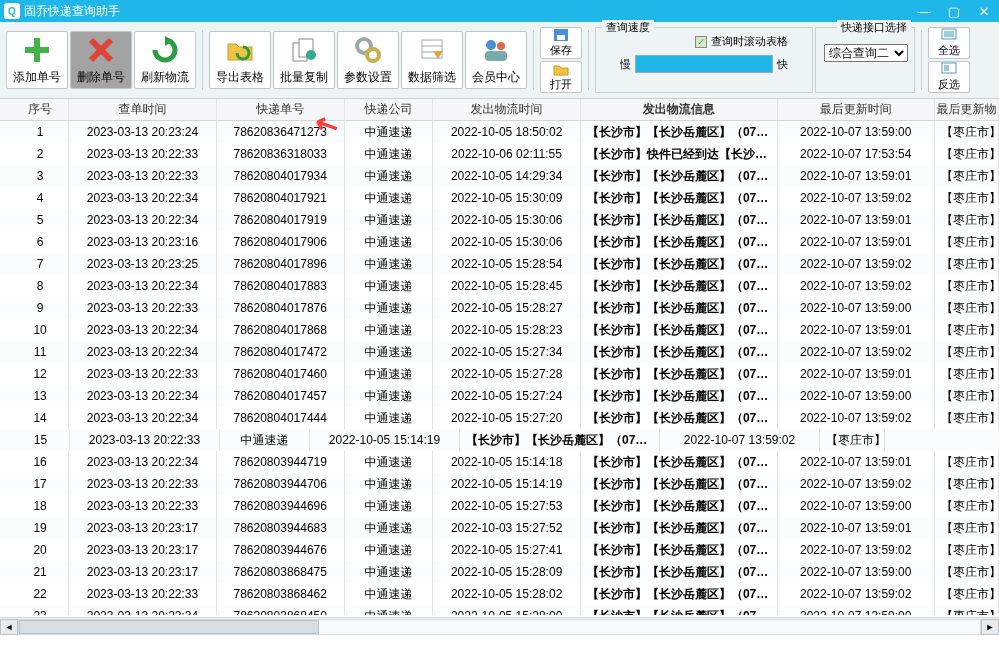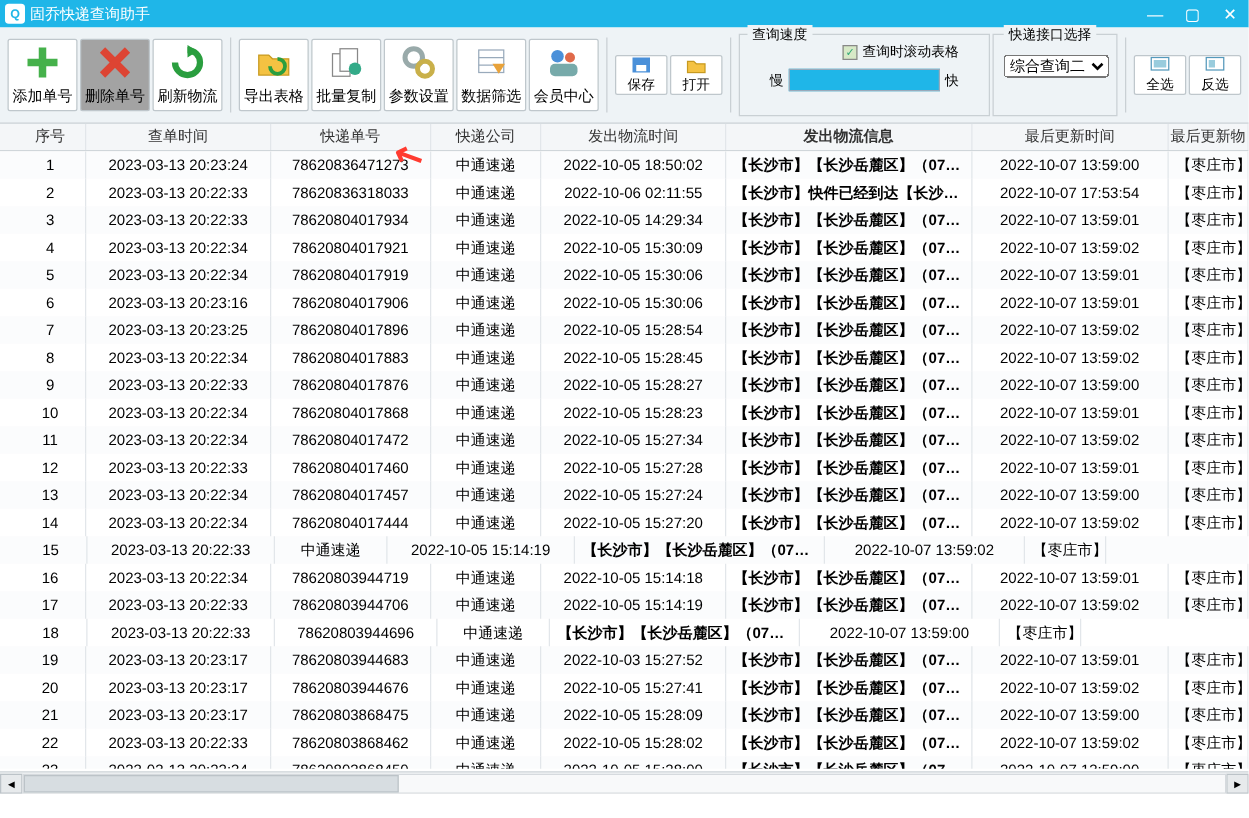"快递接口选择" .ifacebox .legend { left: 8px -> 21px }
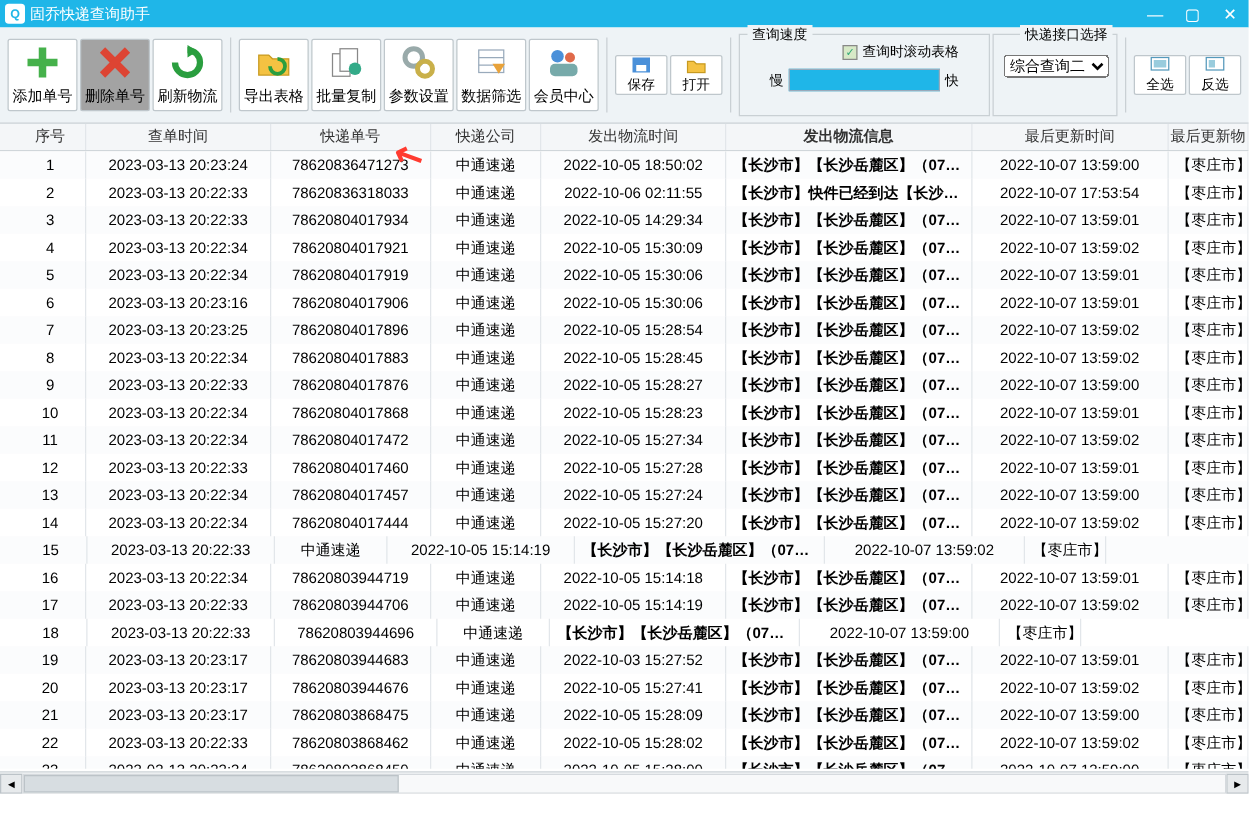"保存" .smallcol { flex-direction: row -> column }
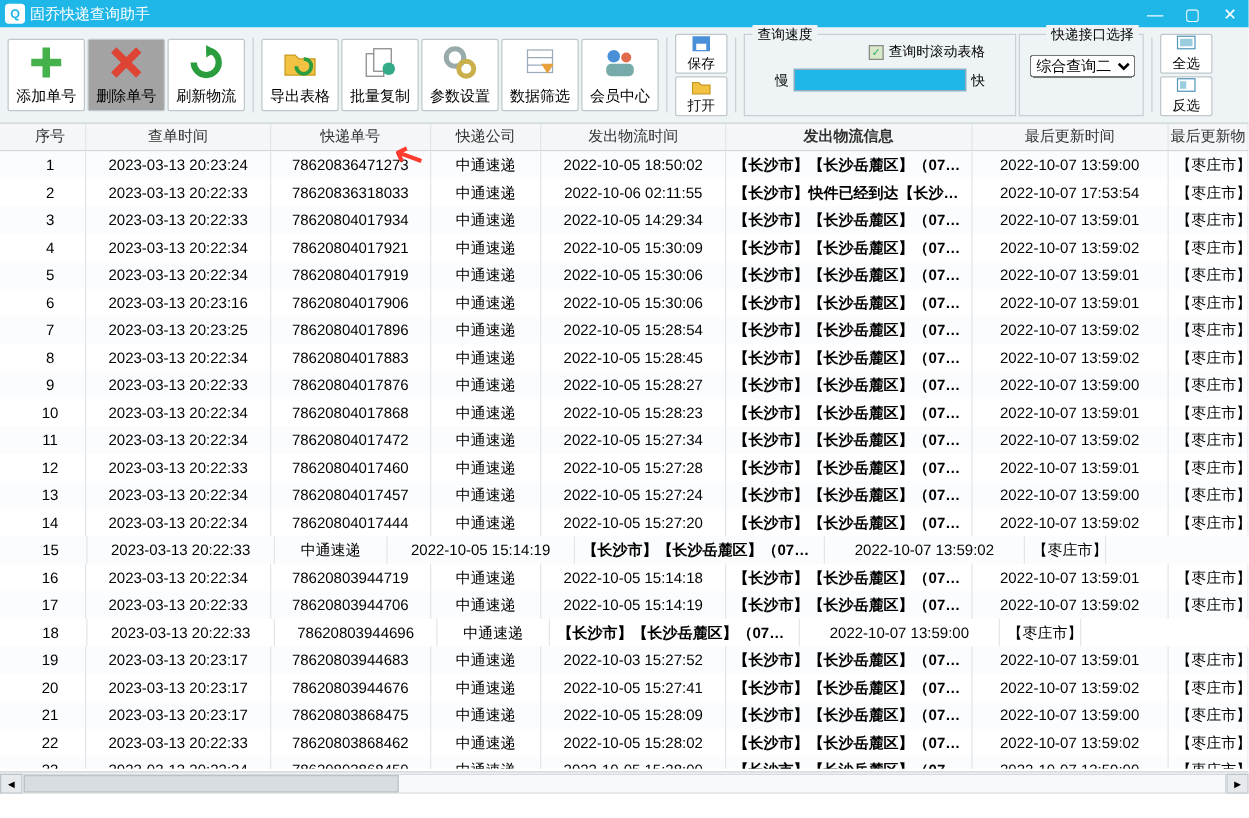"2022-10-05 15:27:53" div.col { html: none -> <div>2022-10-05 15:27:53</div> }
